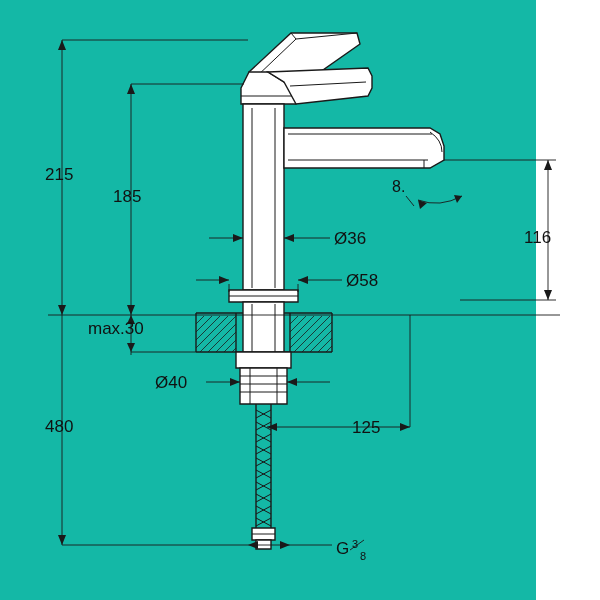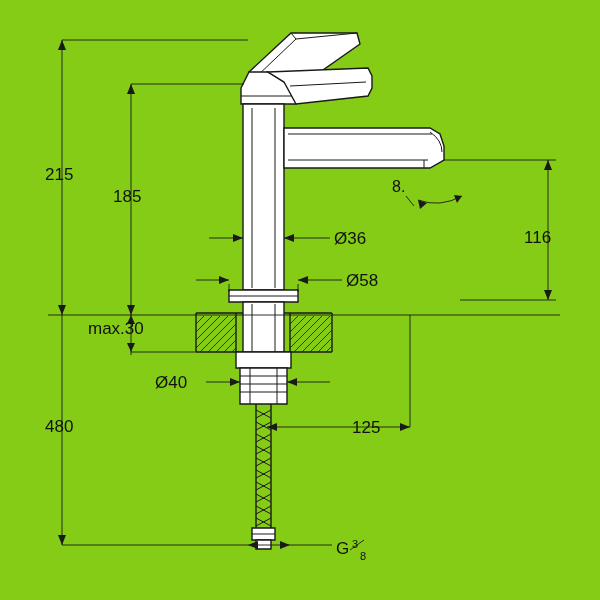"215" #sheet { background: #84cc16 -> #14b8a6; width: 600px -> 536px }
